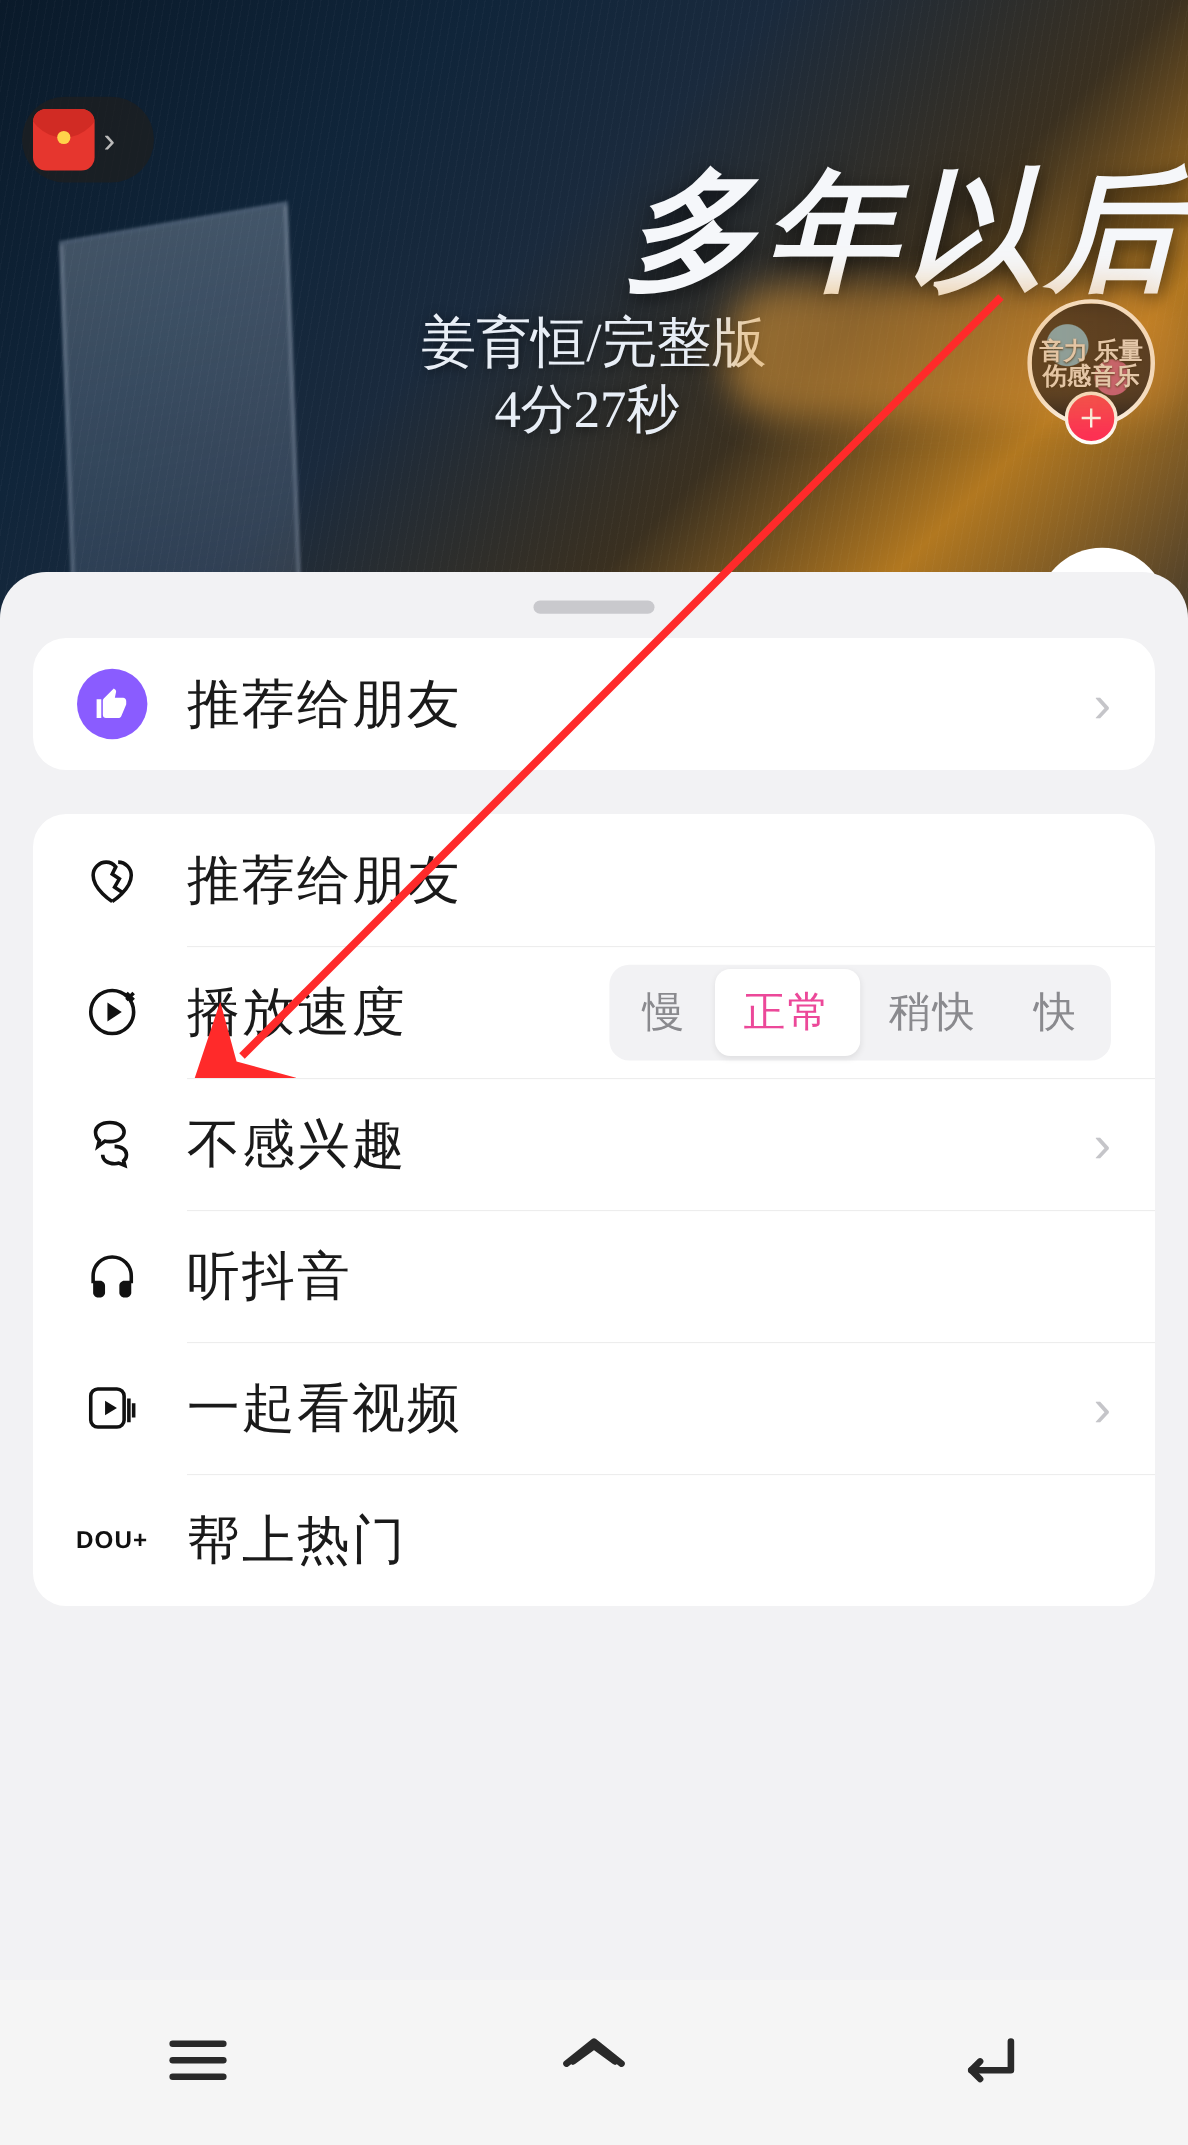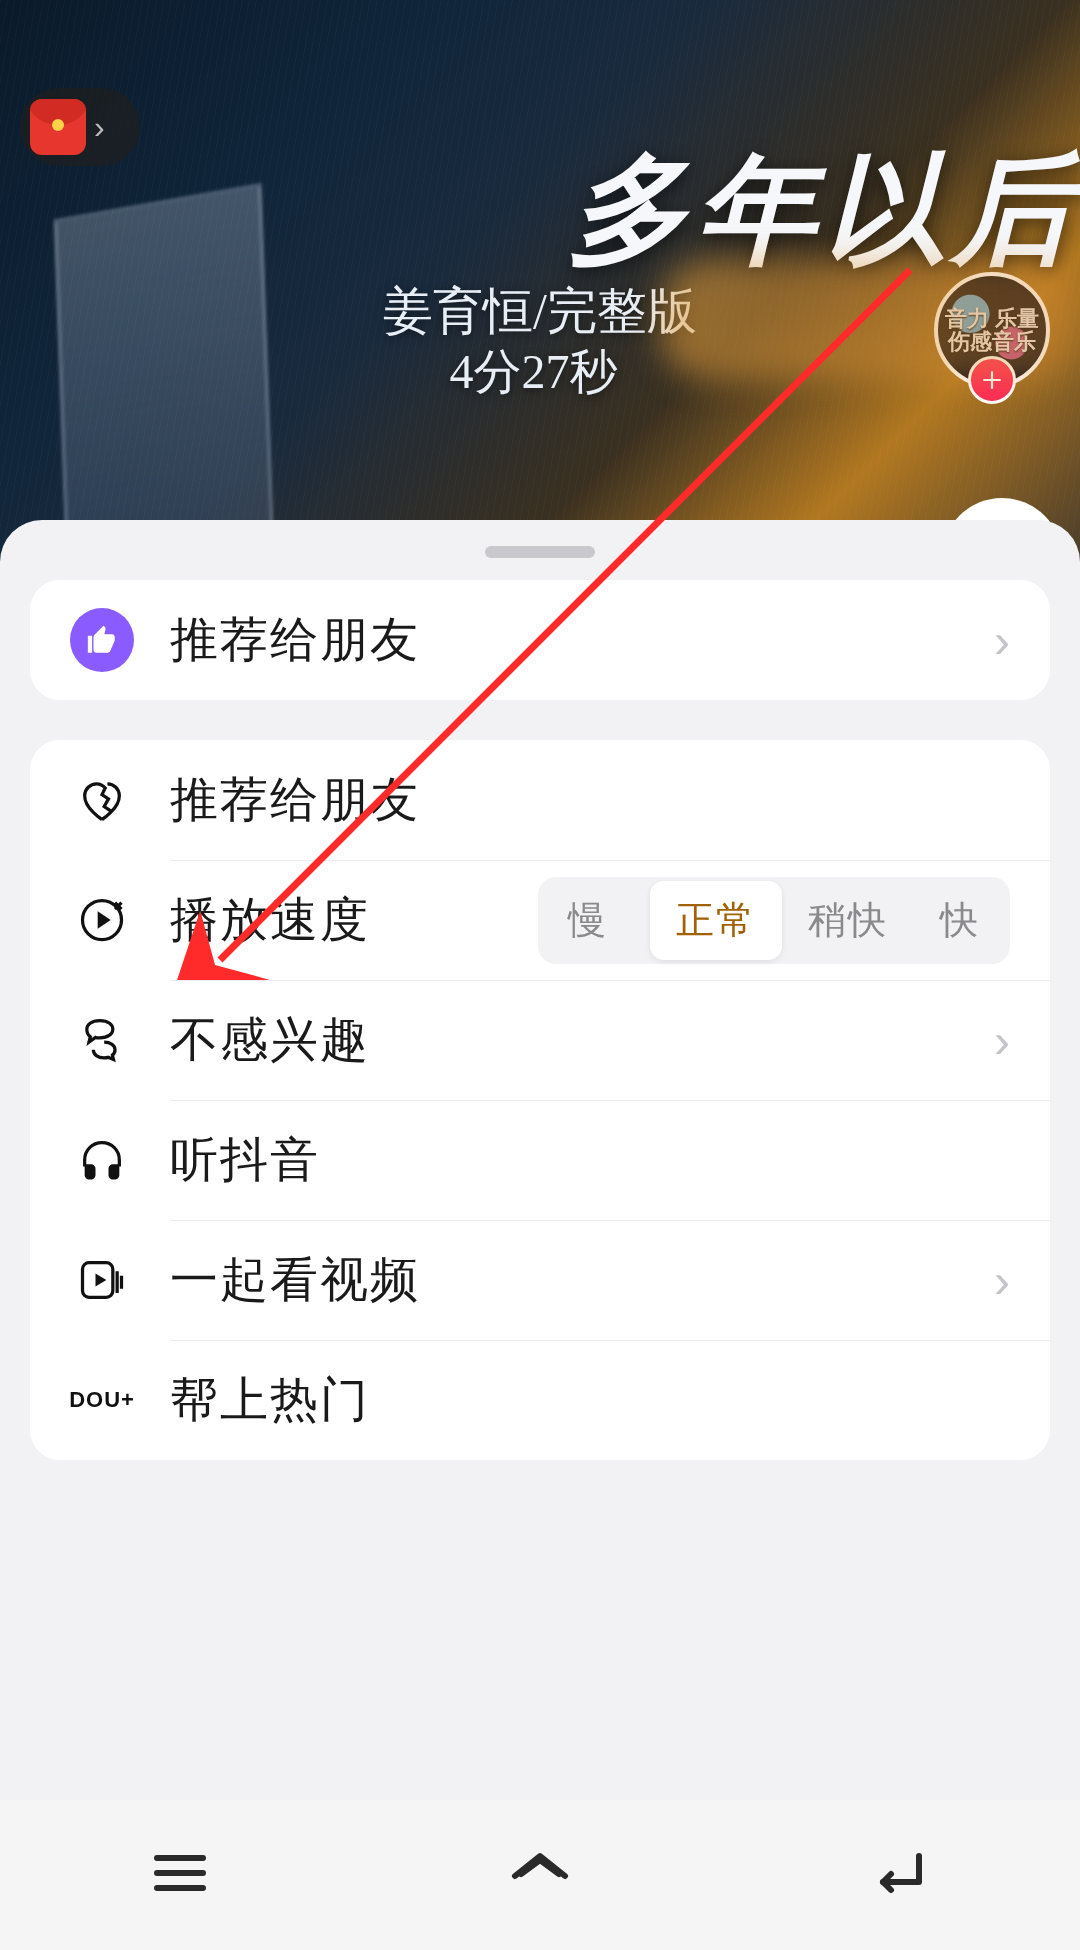"正常" .speed-opt.active { color: #a16207 -> #ec4899; margin-left: 16px -> none }
